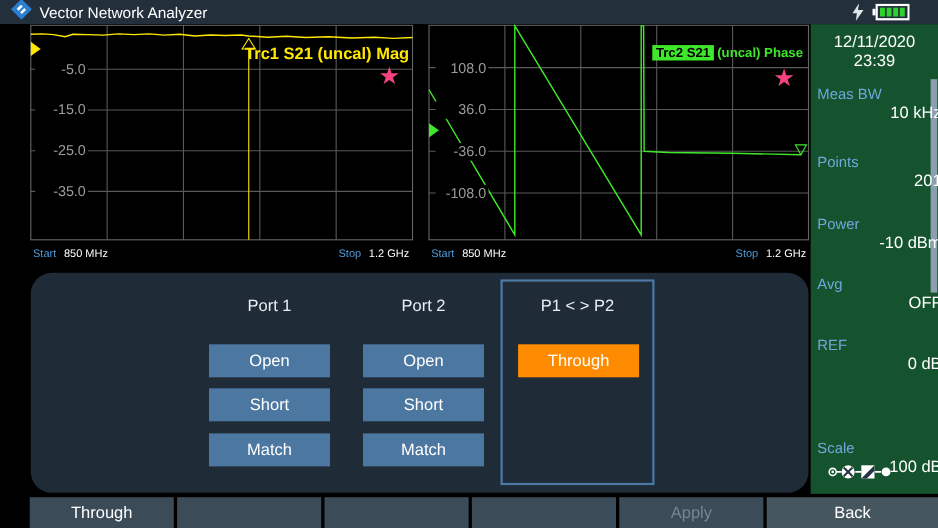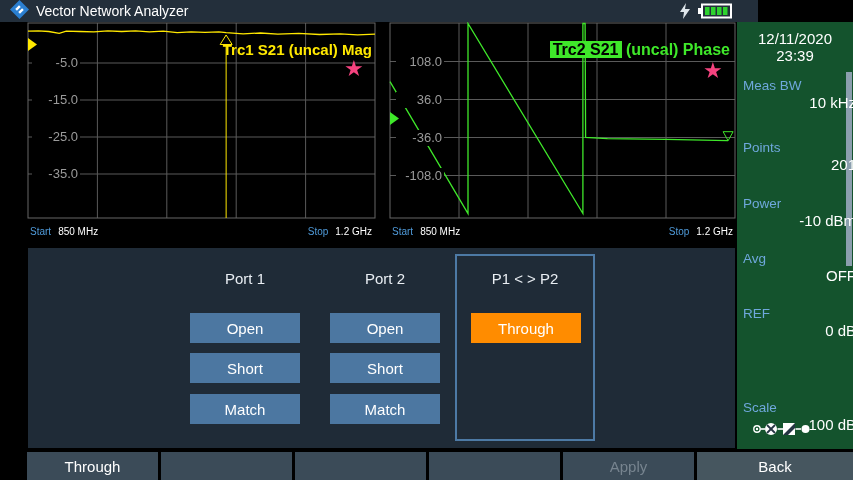"Vector Network Analyzer" .titlebar { width: 758px -> 853px }
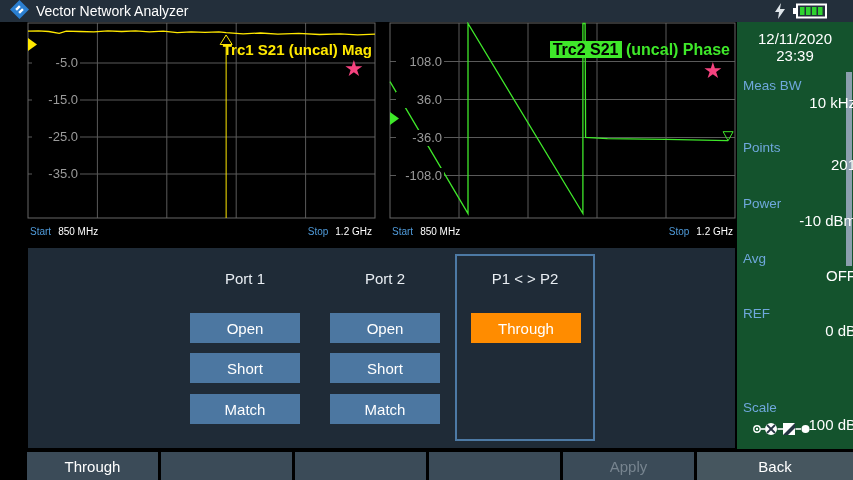"Trc2 S21 (uncal) Phase" .trc2lab { font-size: 16px -> 12px }
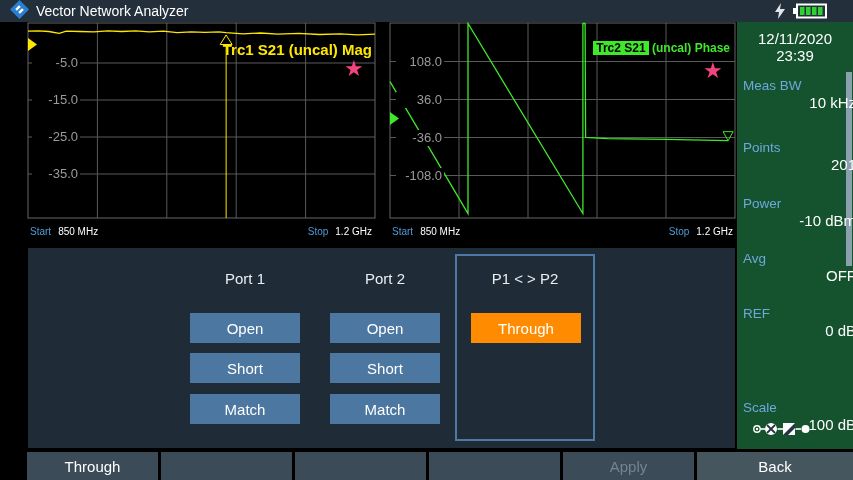"Port 1" .dialog { border-radius: none -> 19px }
